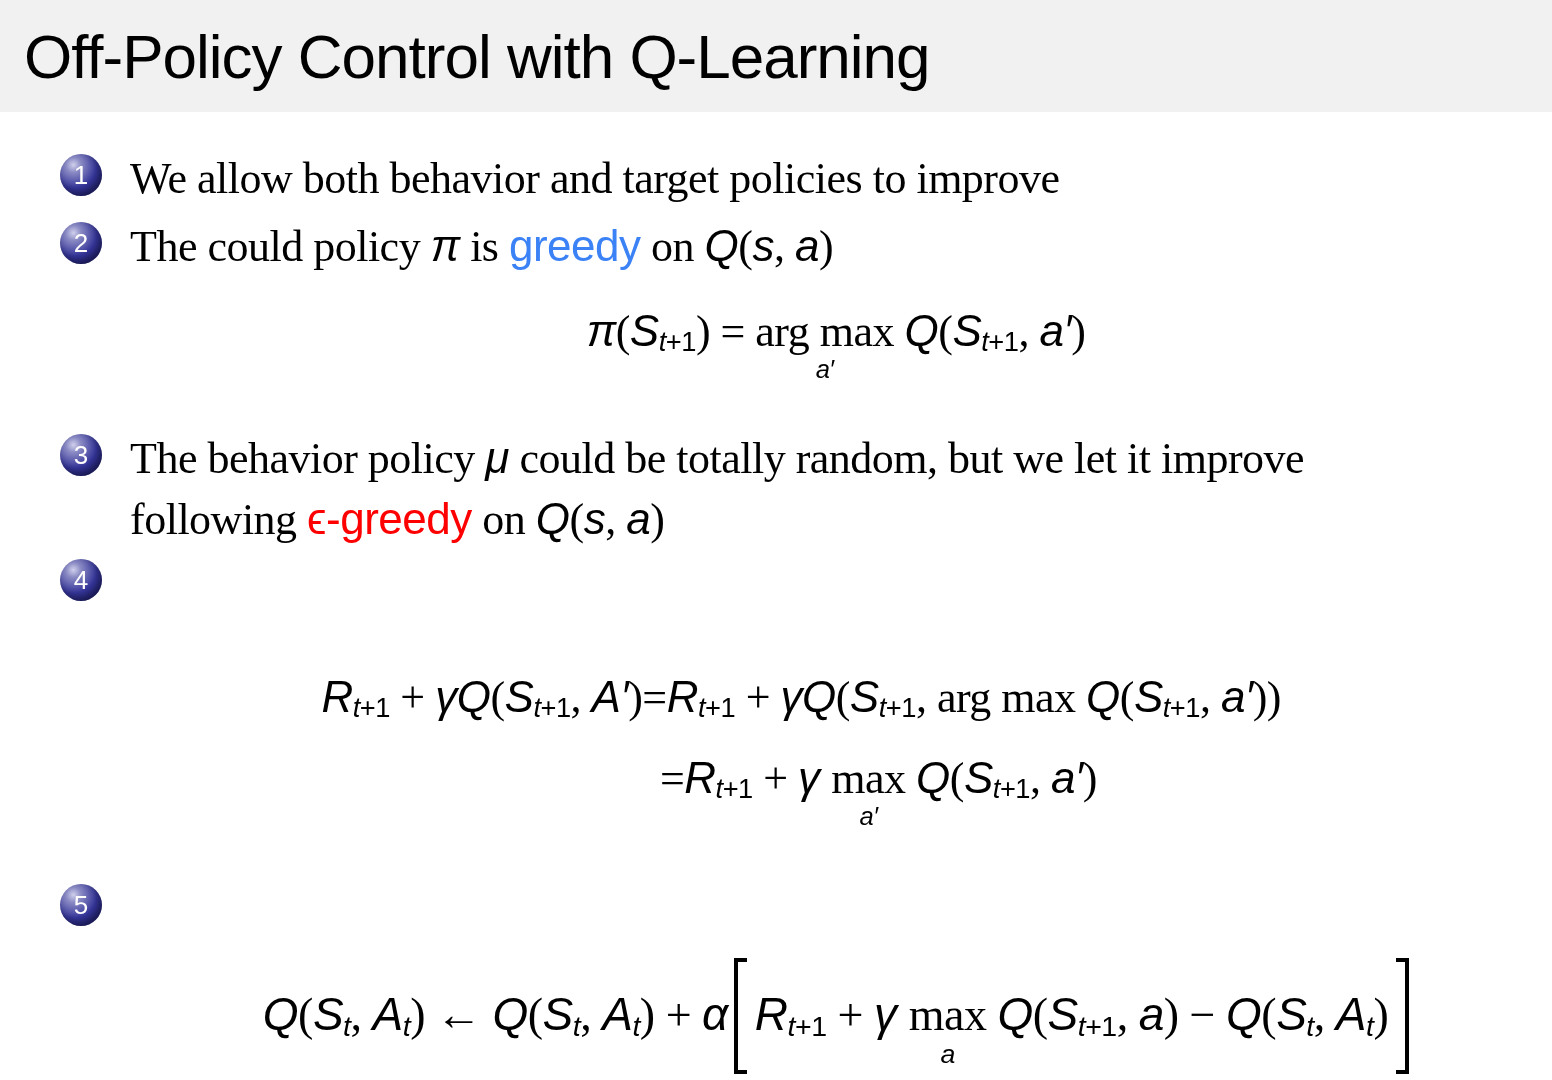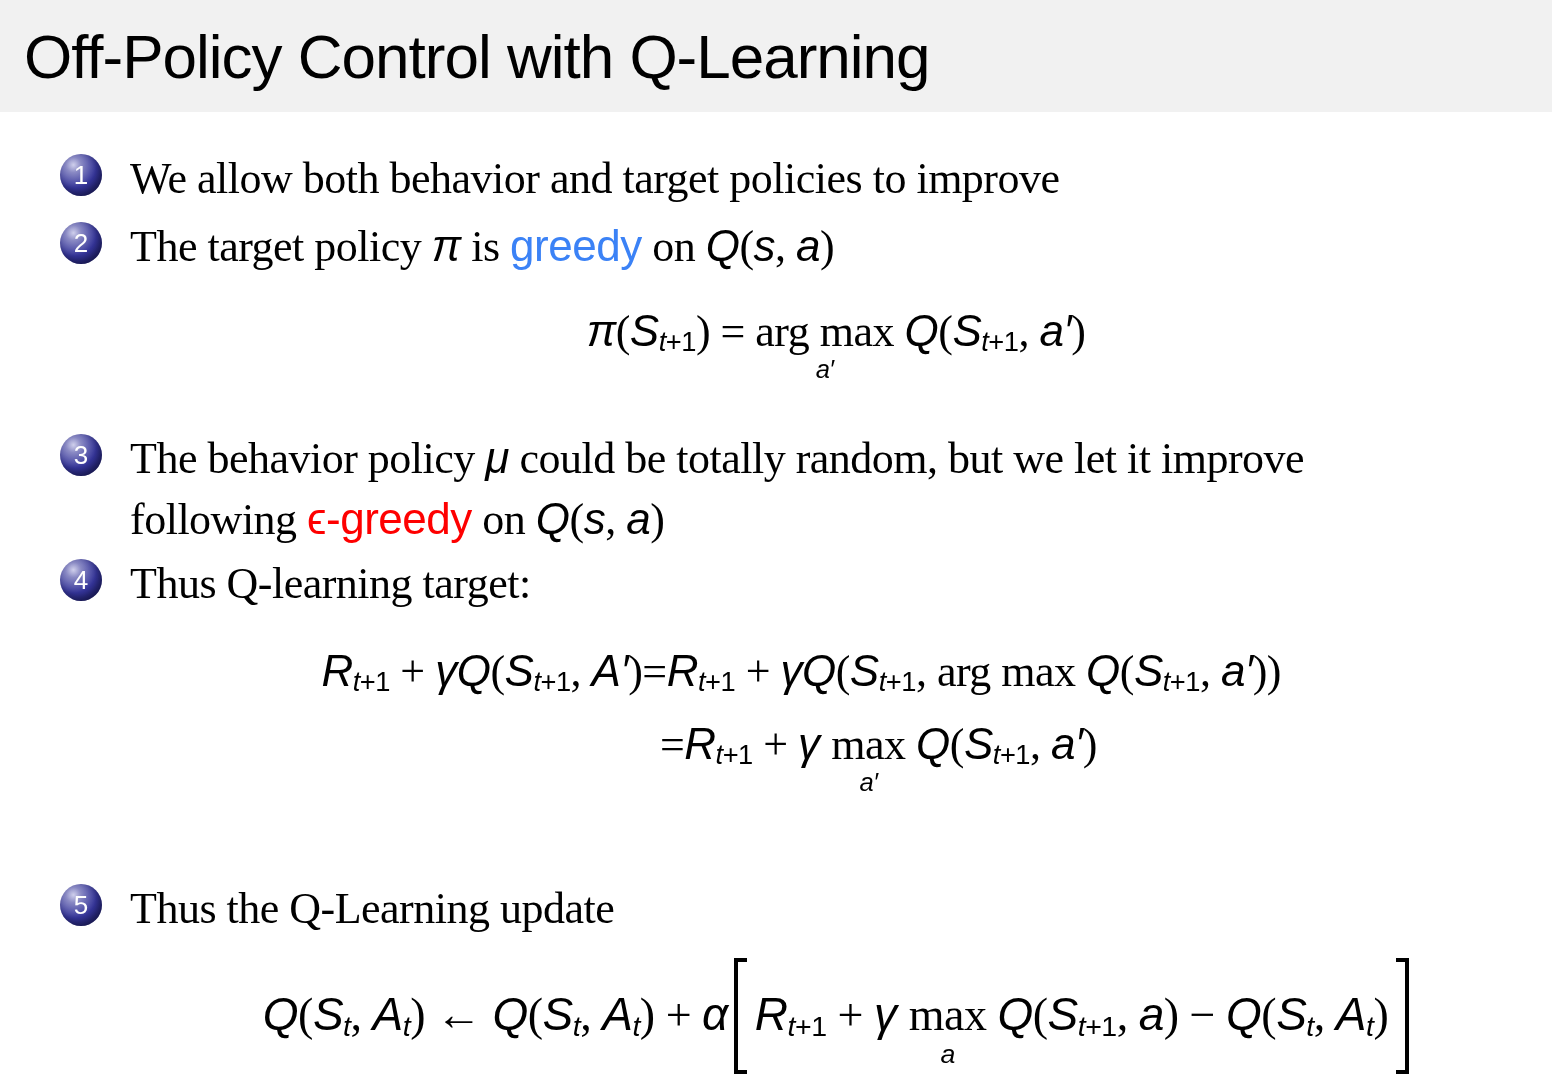"The target policy" span.seg-n { text: target -> could }
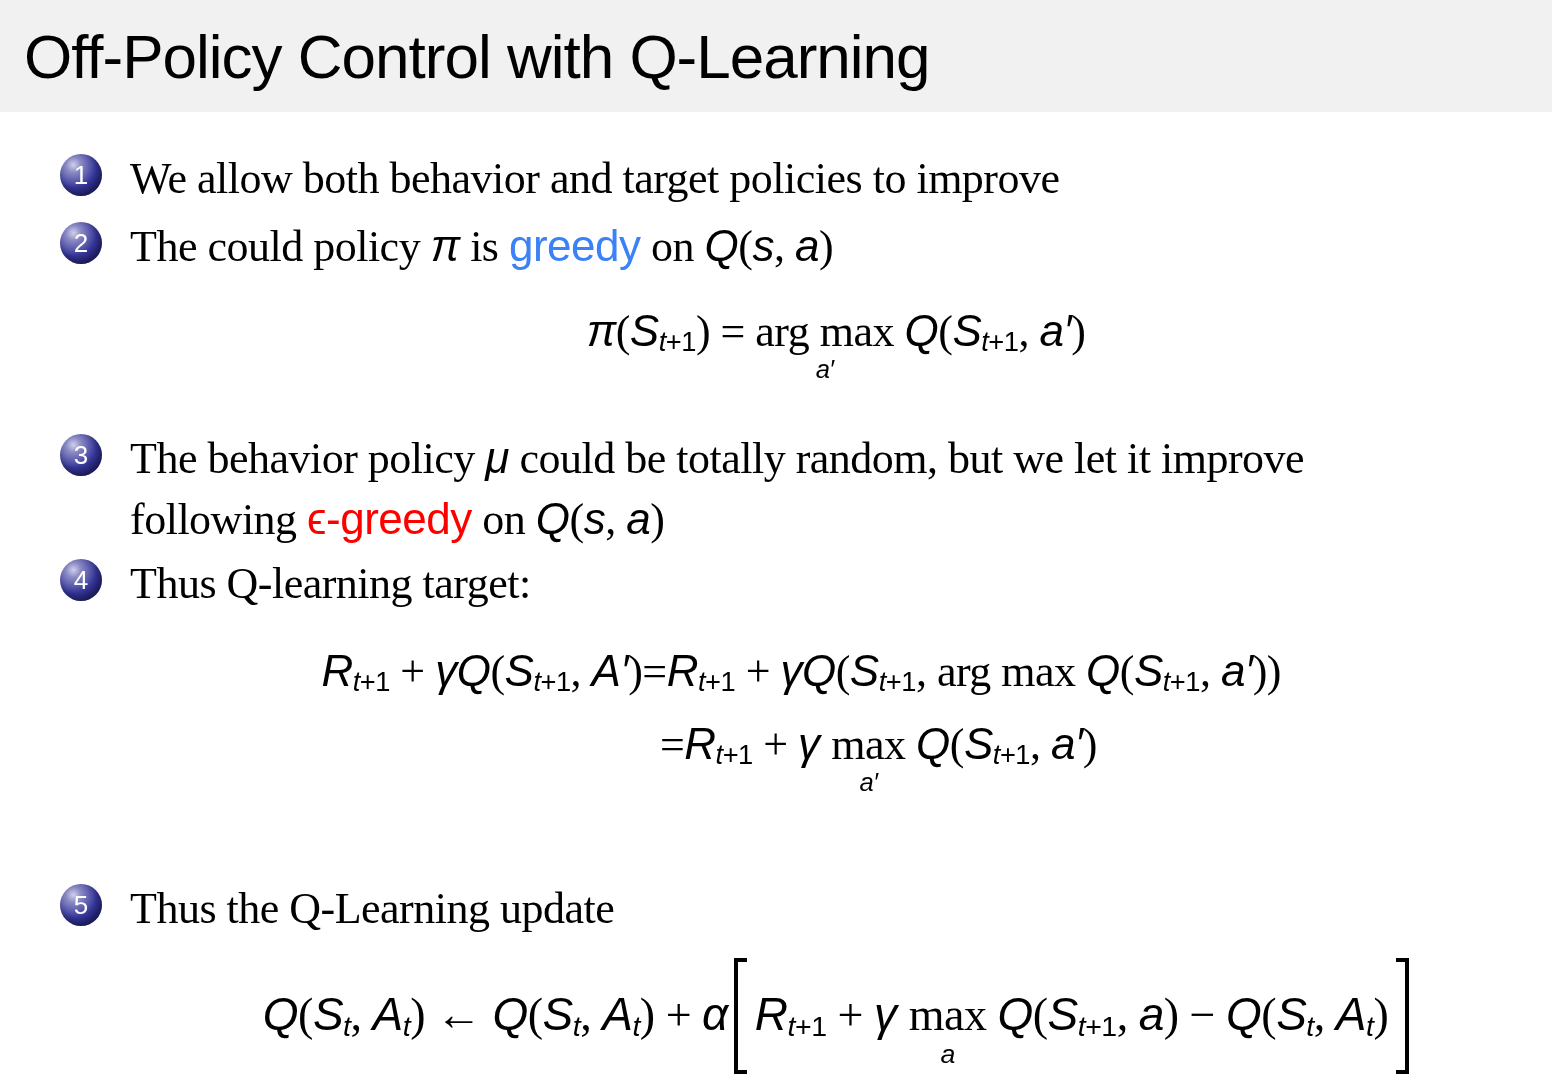"Thus Q-learning target:" div.btext { html: <div><span>Thus Q-learning target:</span></div> -> none }
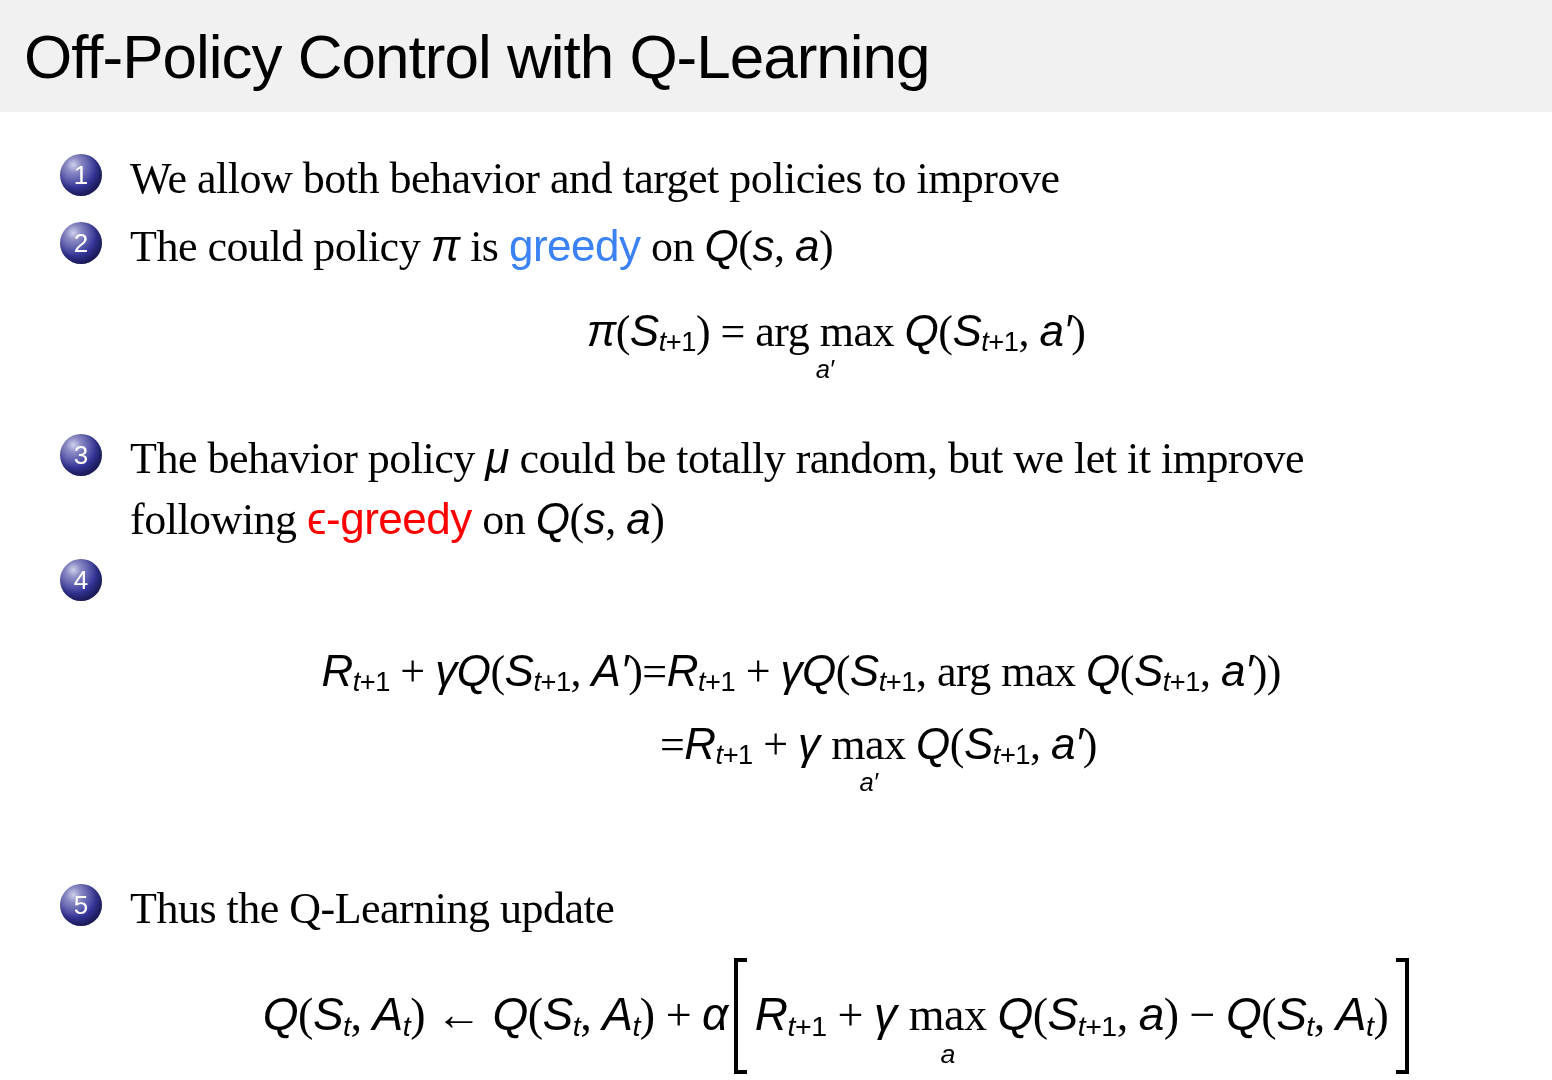"Rt+1 + γQ(St+1, A′)" #eq-target { top: 642px -> 668px }
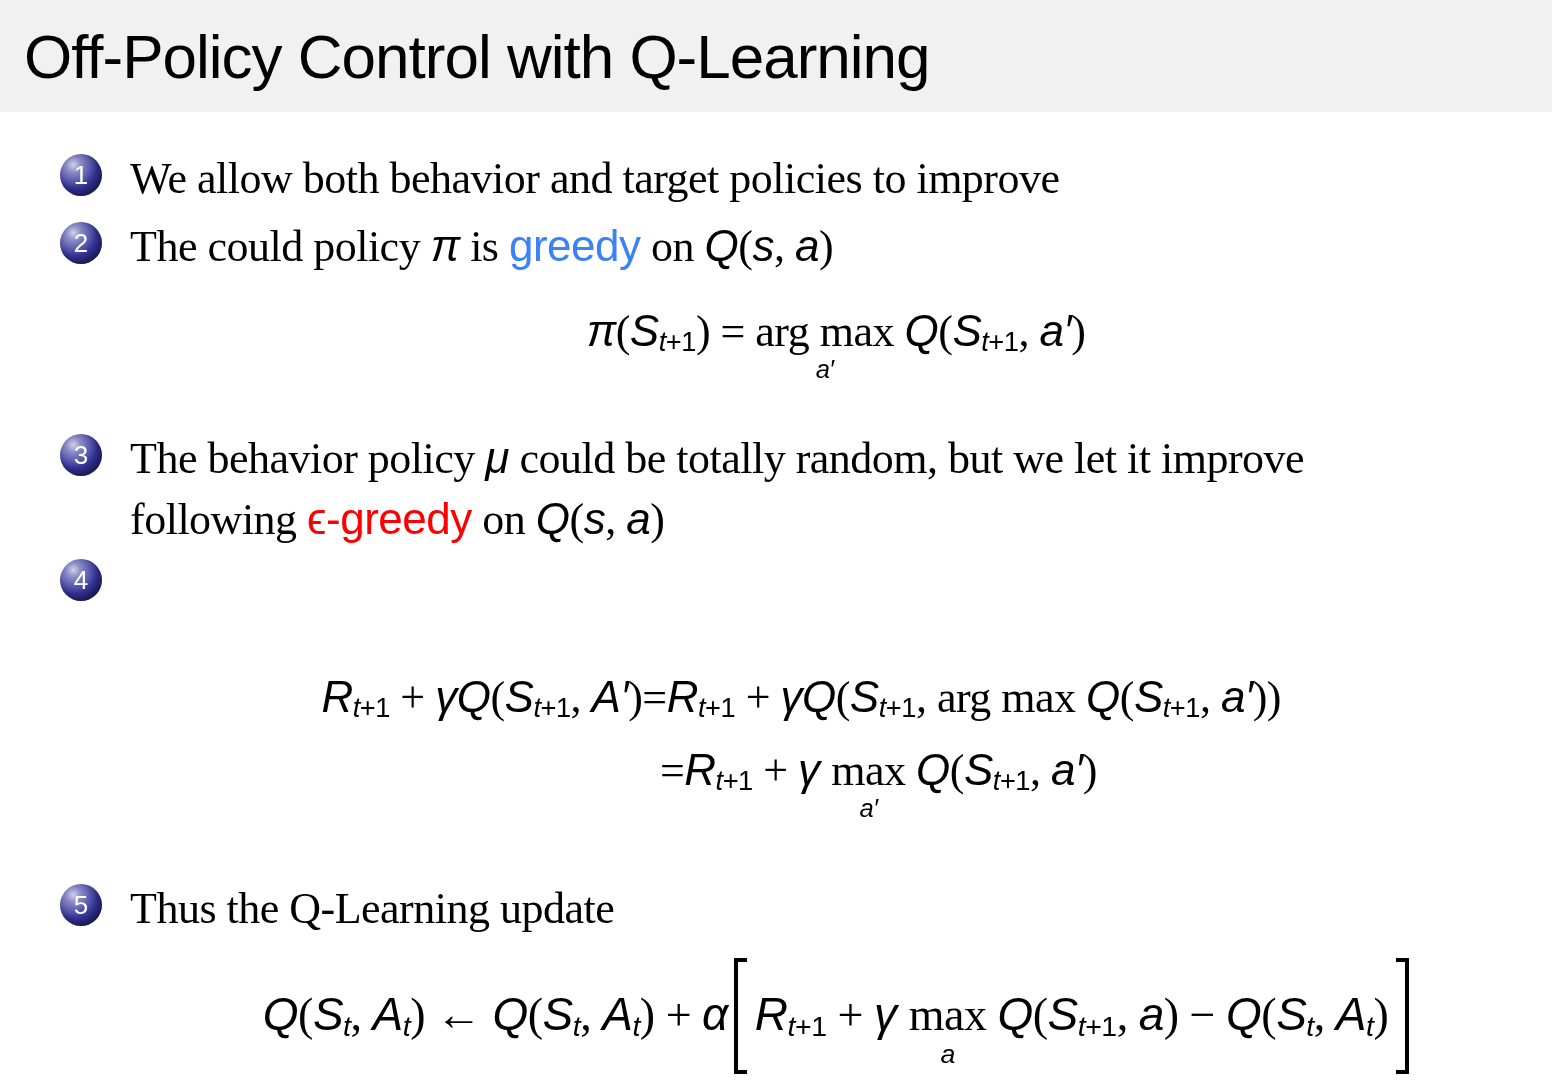"=Rt+1 + γ" .row-2 { margin-top: 4px -> 12px }
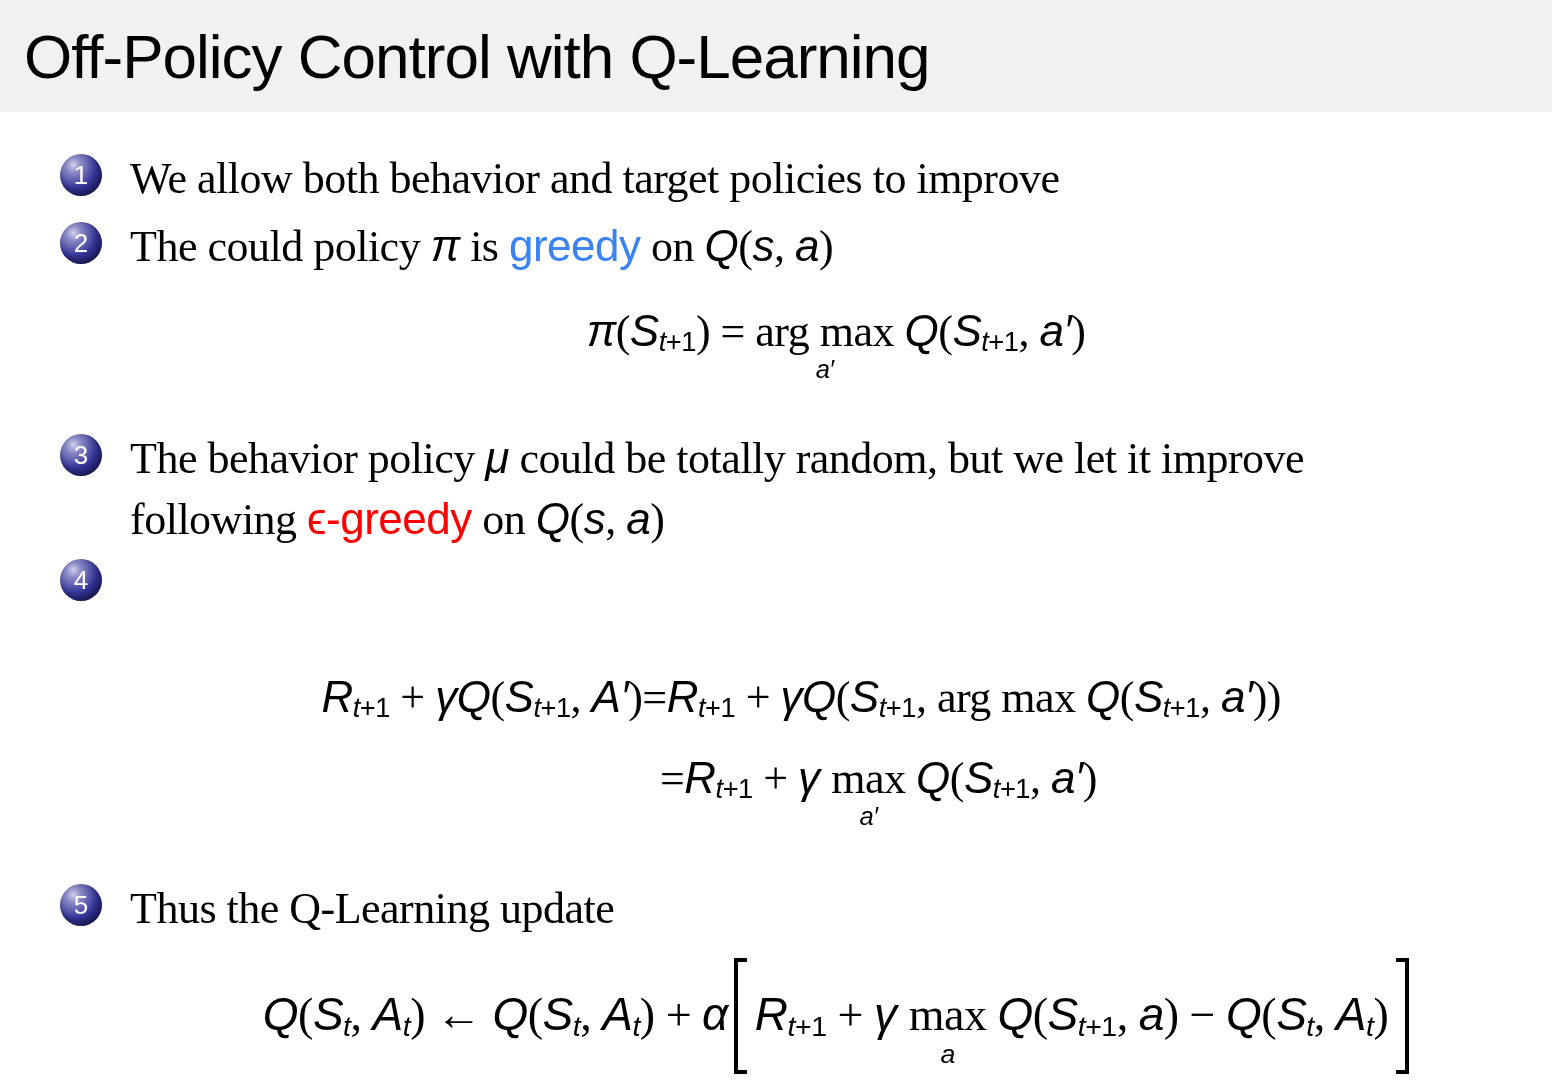"Thus the Q-Learning update" div.btext { html: <div><span>Thus the Q-Learning update</span></div> -> none }
